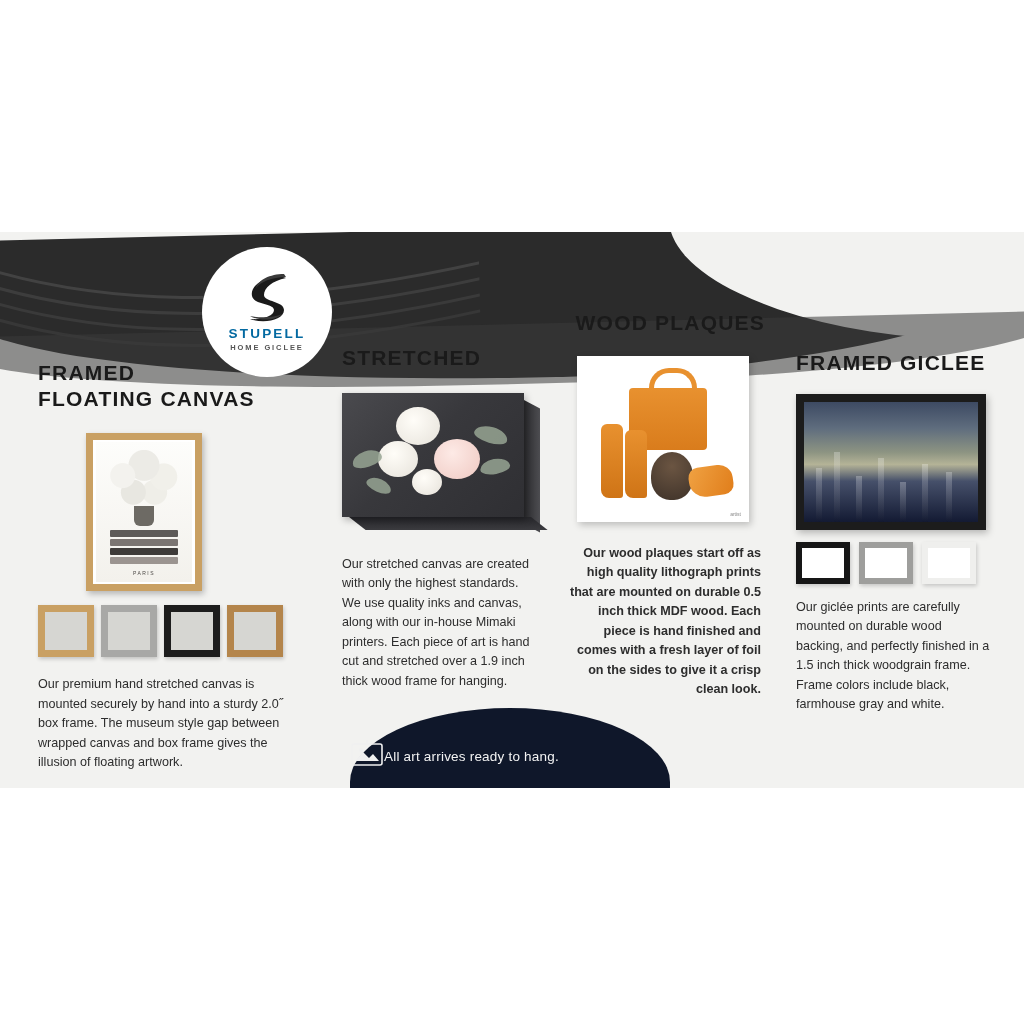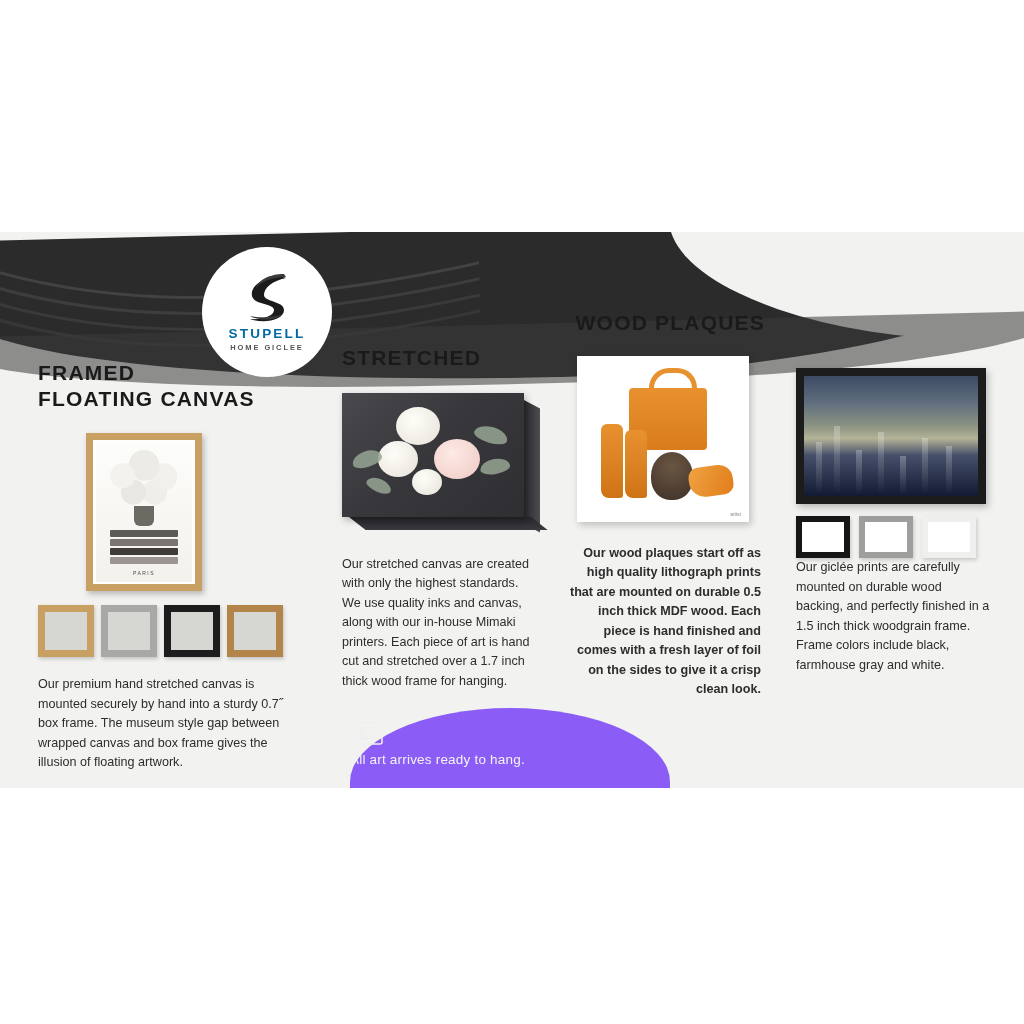"FRAMED GICLEE" div.col-title { html: none -> <div>FRAMED GICLEE</div> }
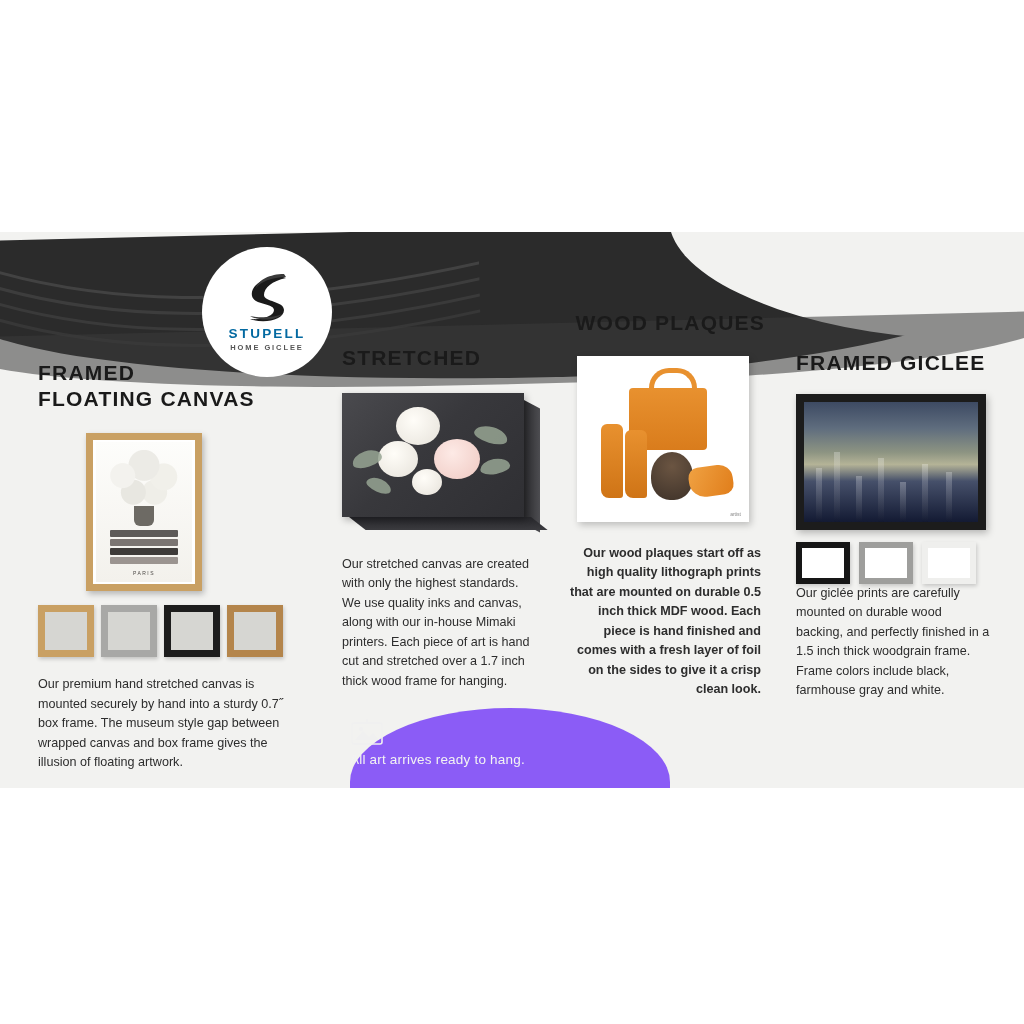"Our stretched canvas are created" div.col-body { text: 1.7 -> 1.9 }
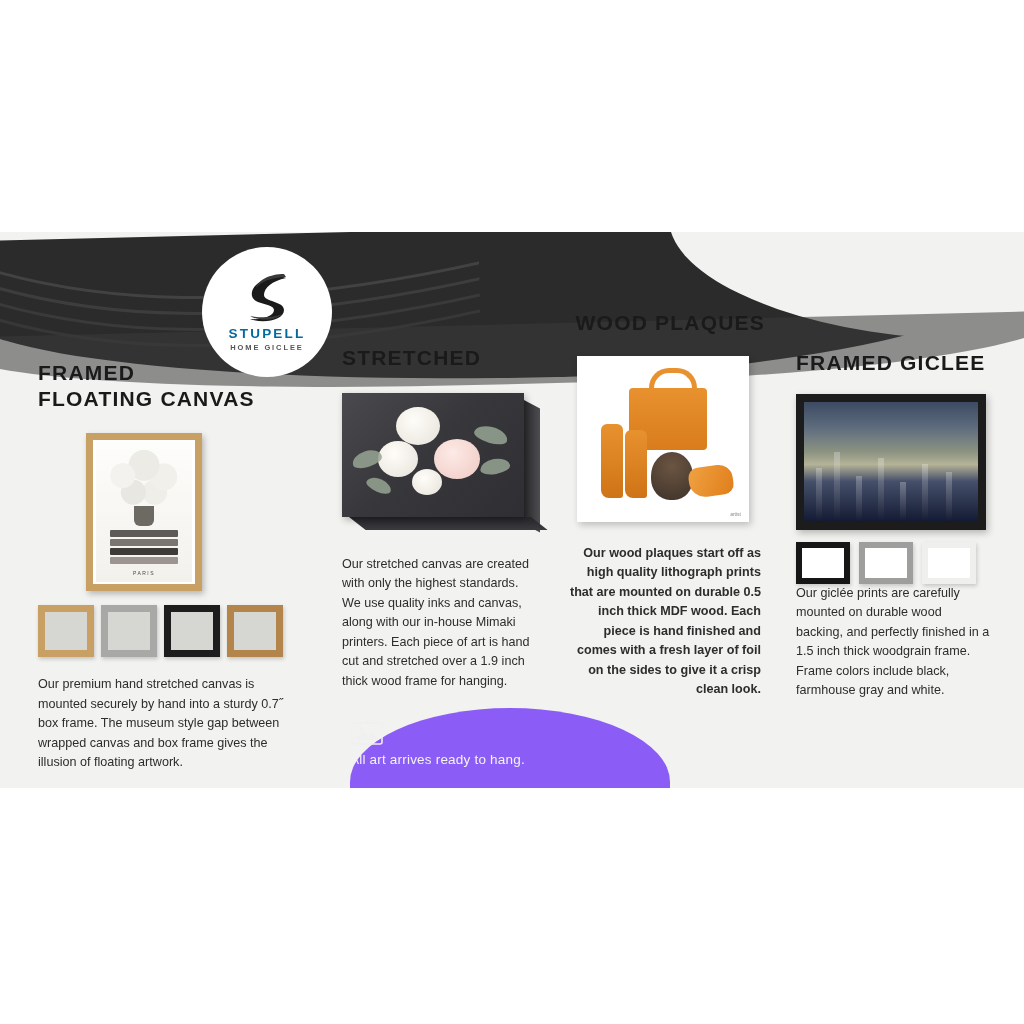"Our giclée prints are carefully" #col4 .col-body { margin-top: 0 -> 14px }
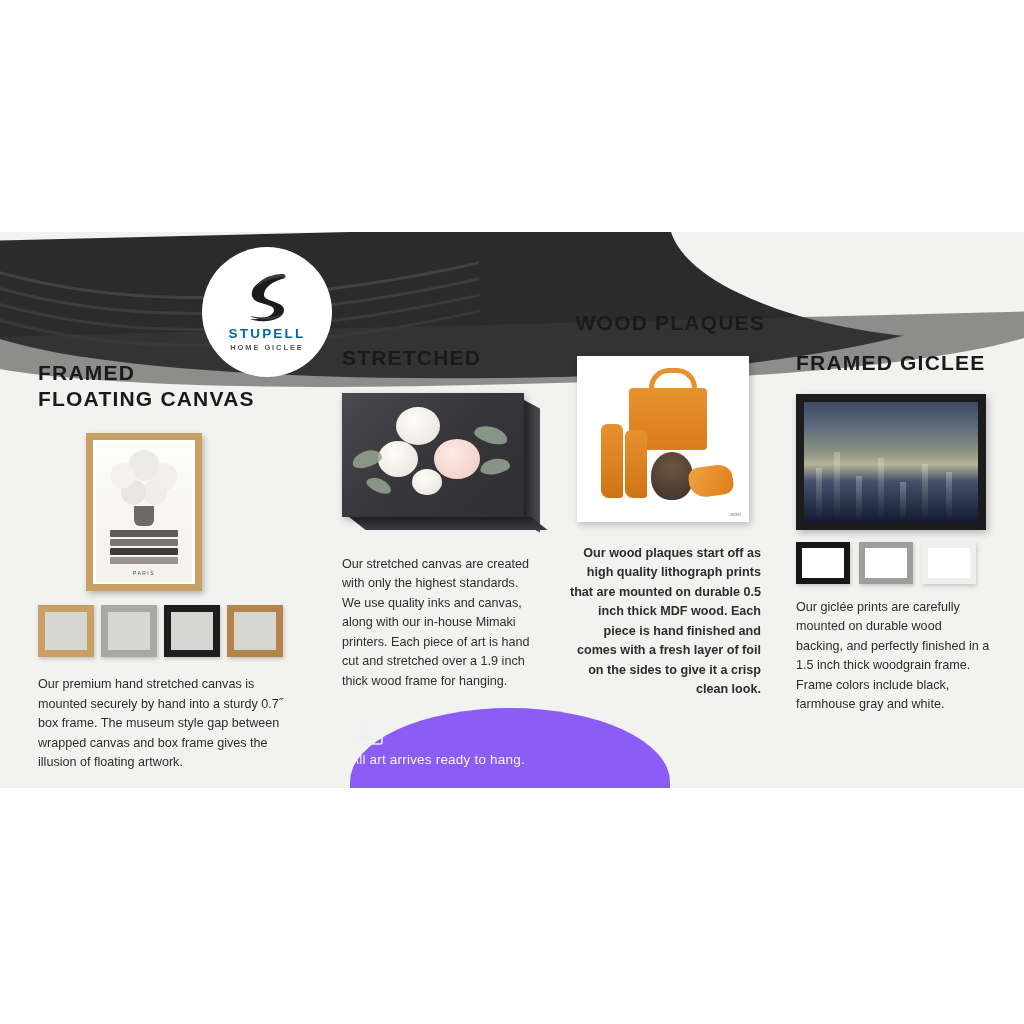"Our premium hand stretched canvas" div.col-body { text: 0.7 -> 2.0 }
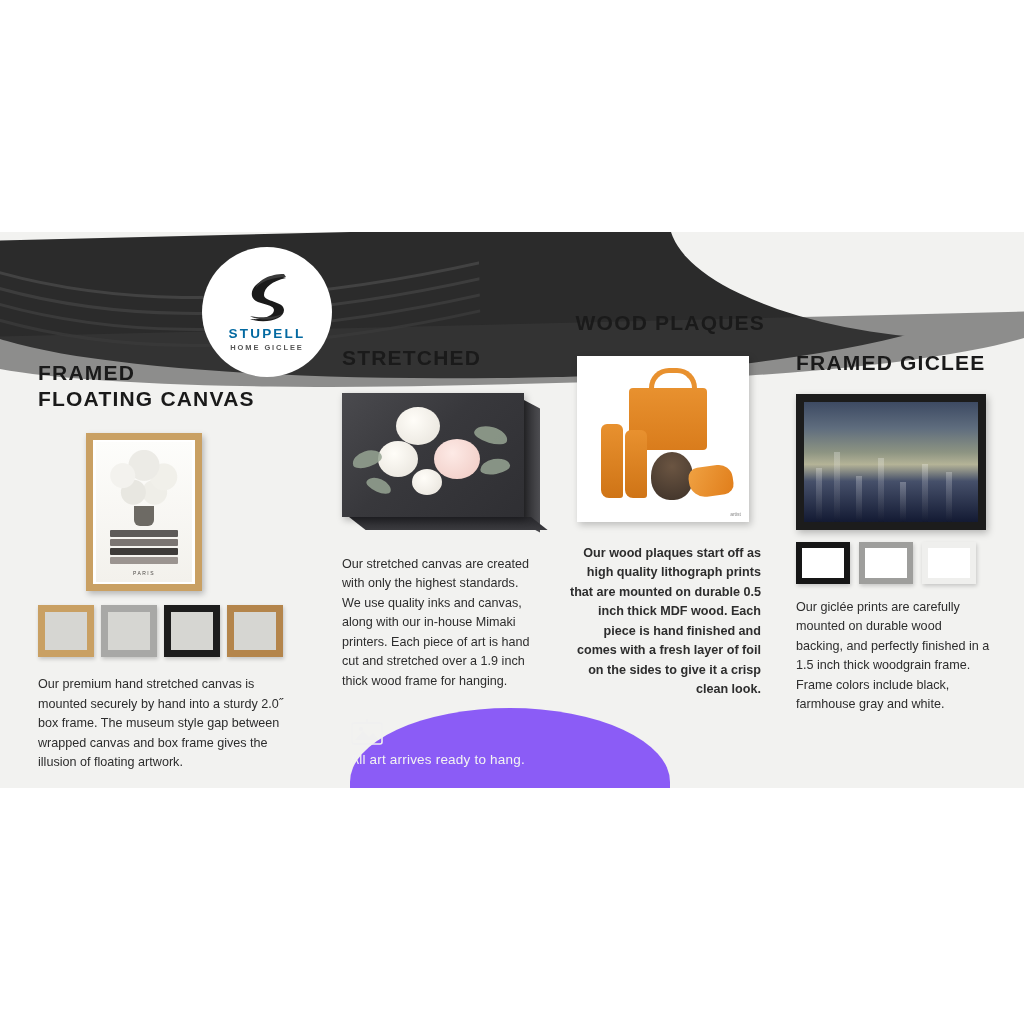"All art arrives ready to" .ribbon { align-items: flex-start -> center; background: #8b5cf6 -> #0f172a; flex-direction: column -> row }
